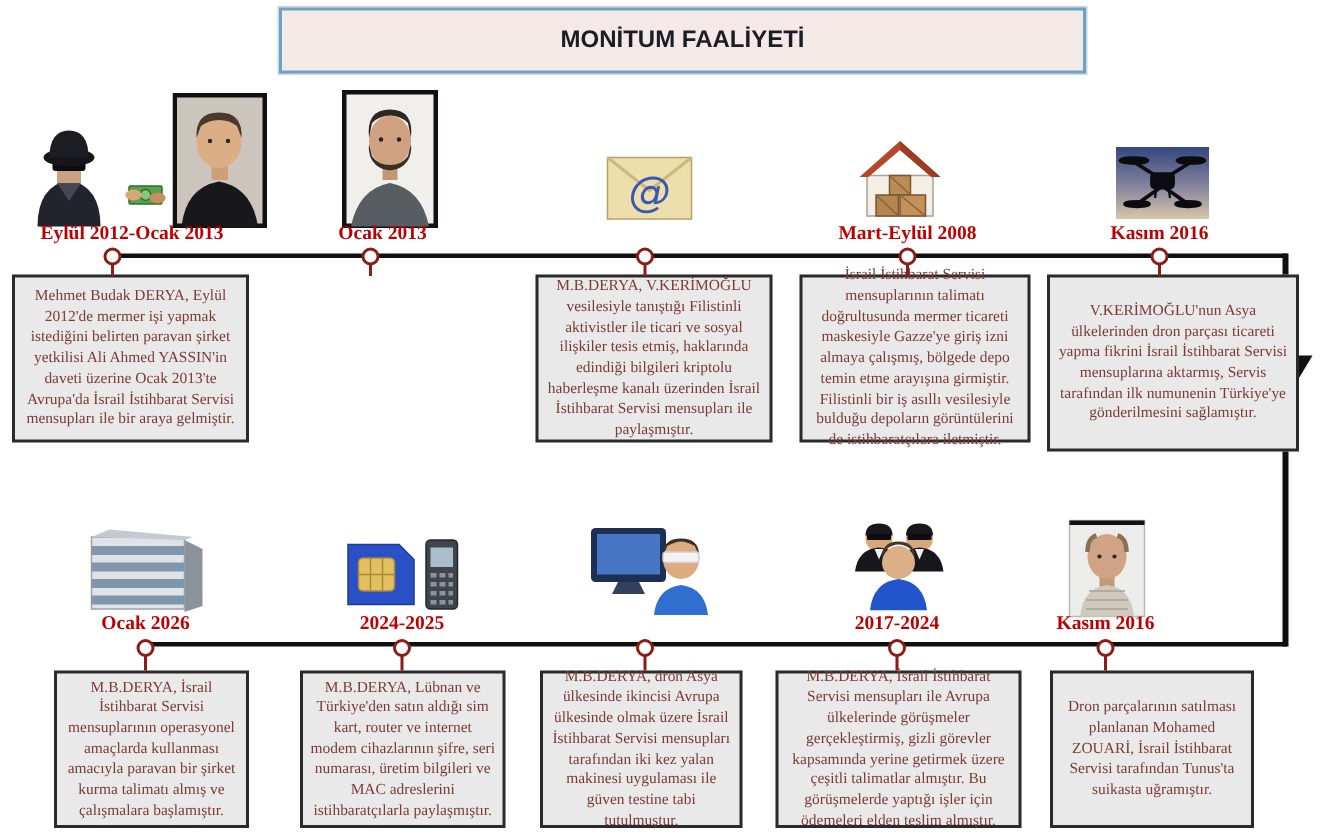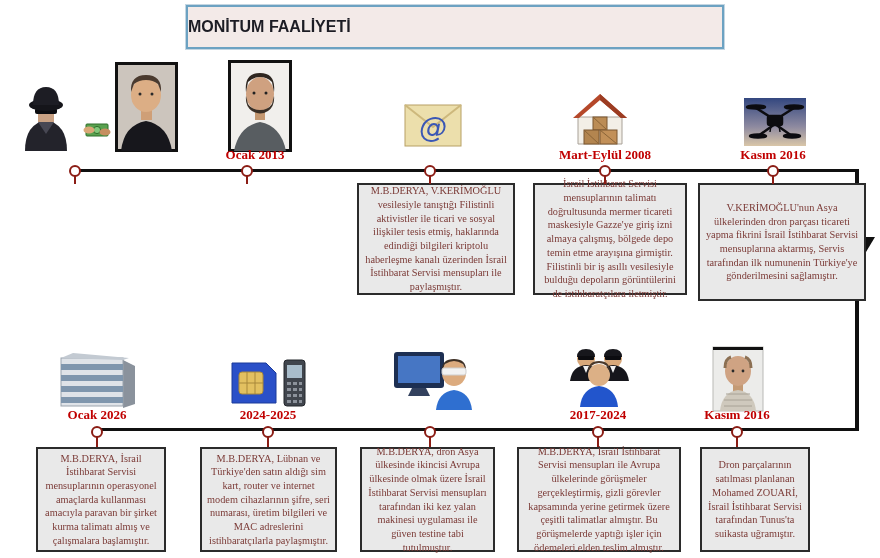"MONİTUM FAALİYETİ" .title-box { justify-content: none -> center }
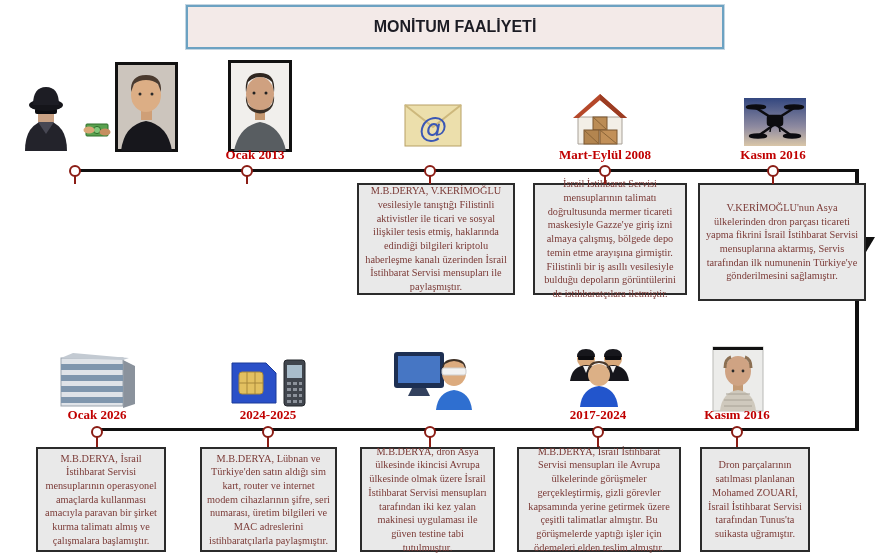"Eylül 2012-Ocak 2013" div.date { html: none -> <div>Eylül 2012-Ocak 2013</div> }
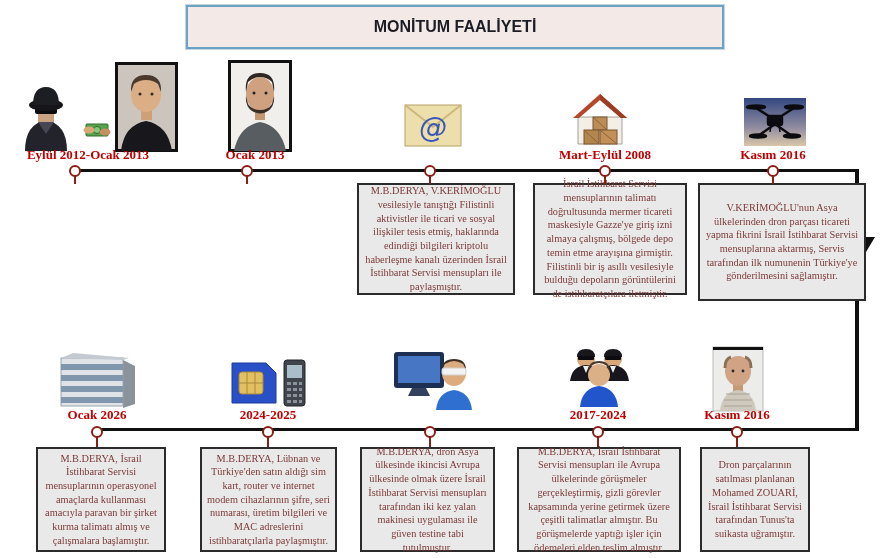"Mehmet Budak DERYA, Eylül 2012'de" div.ebox { html: none -> <div> <p>Mehmet Budak DERYA, Eylül 2012'de mermer işi yapmak istediğini belirten paravan şirket yetkilisi Ali Ahmed YASSIN'in daveti üzerine Ocak 2013'te Avrupa'da İsrail İstihbarat Servisi mensupları ile bir araya gelmiştir.</p> </div> }
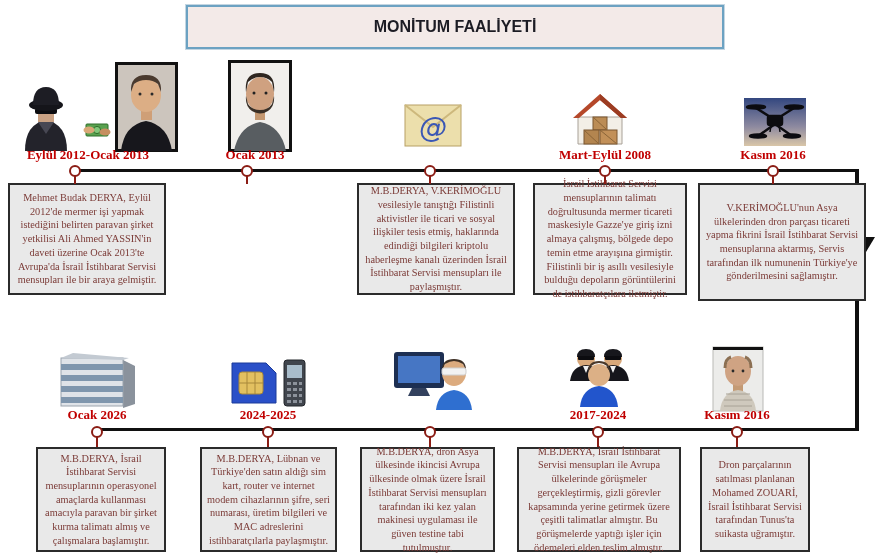"Dron parçalarının satılması planlanan" div.ebox { width: 110px -> 136px }
